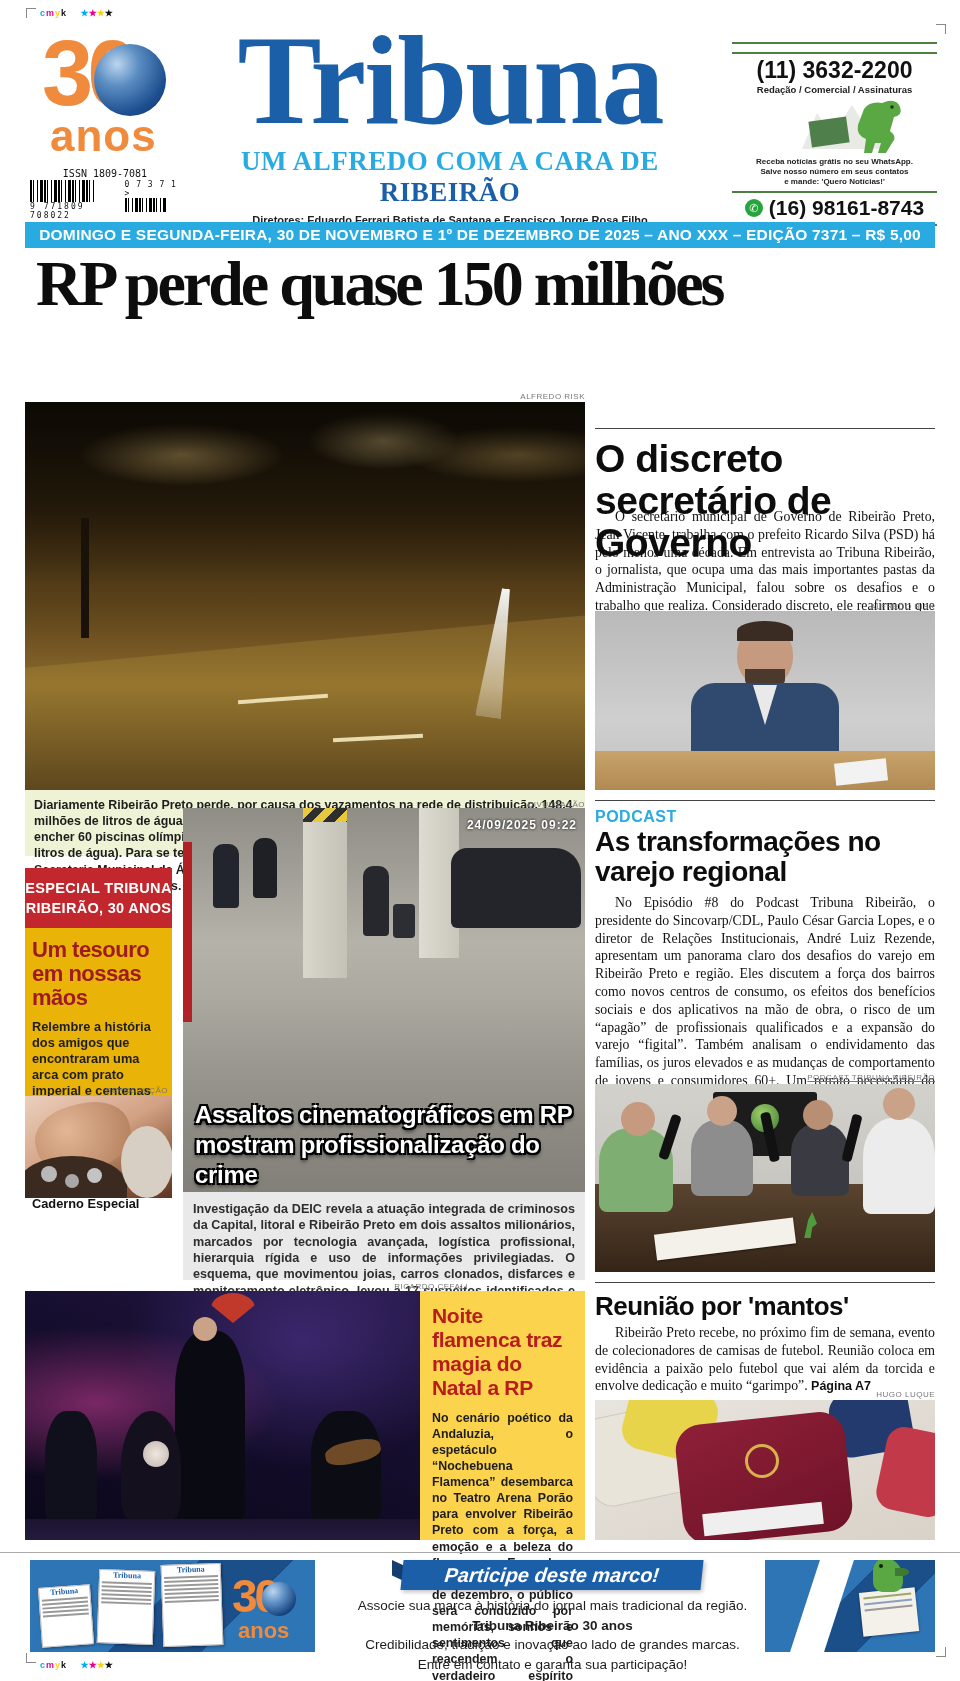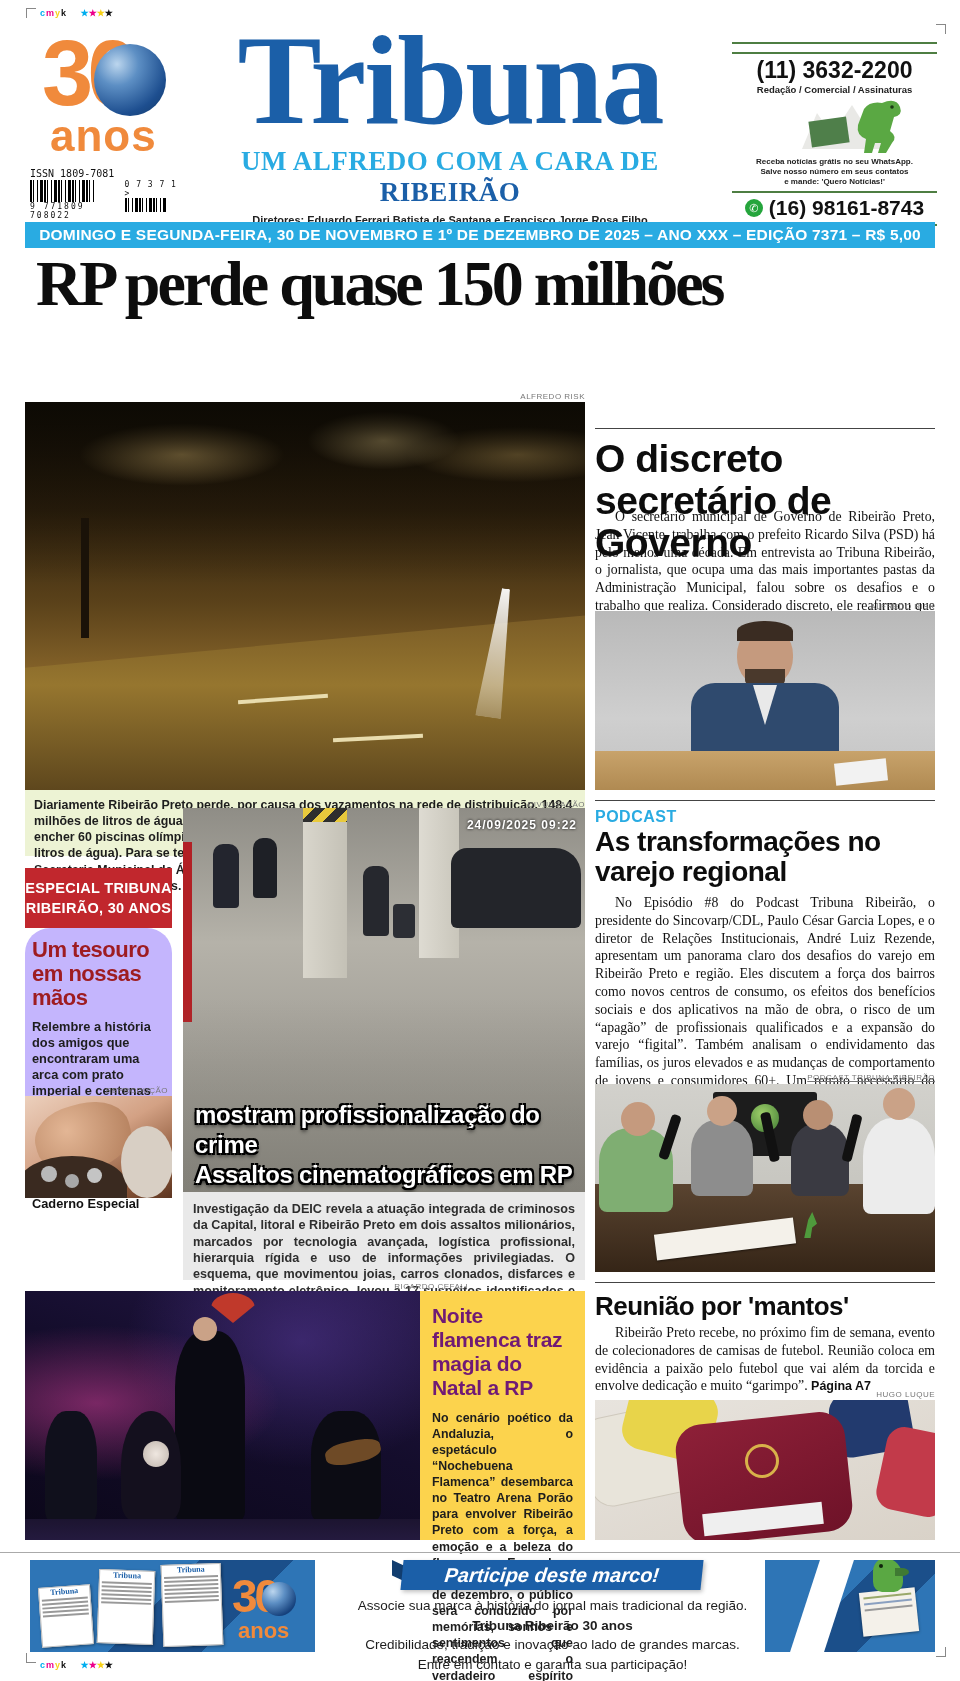"ISSN 1809-7081" .issn-text { text-align: none -> center }
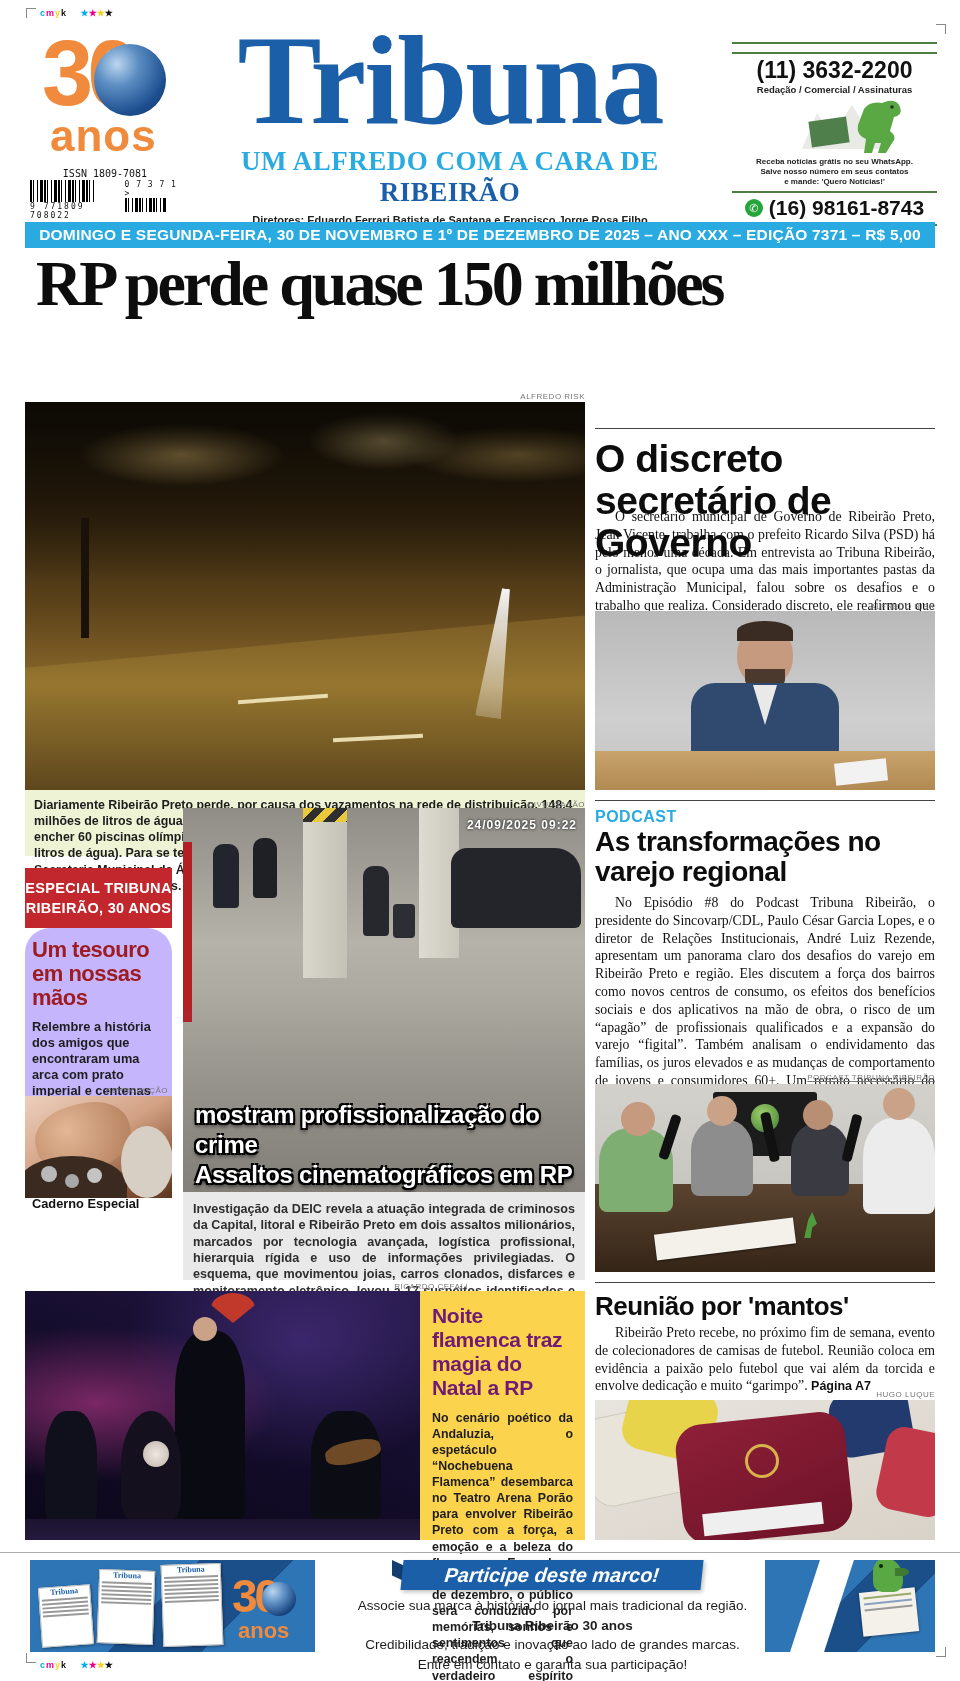"Um tesouro em nossas mãos" .pinkbox { background: #c4b5fd -> #eab308; border-radius: 25px -> none }
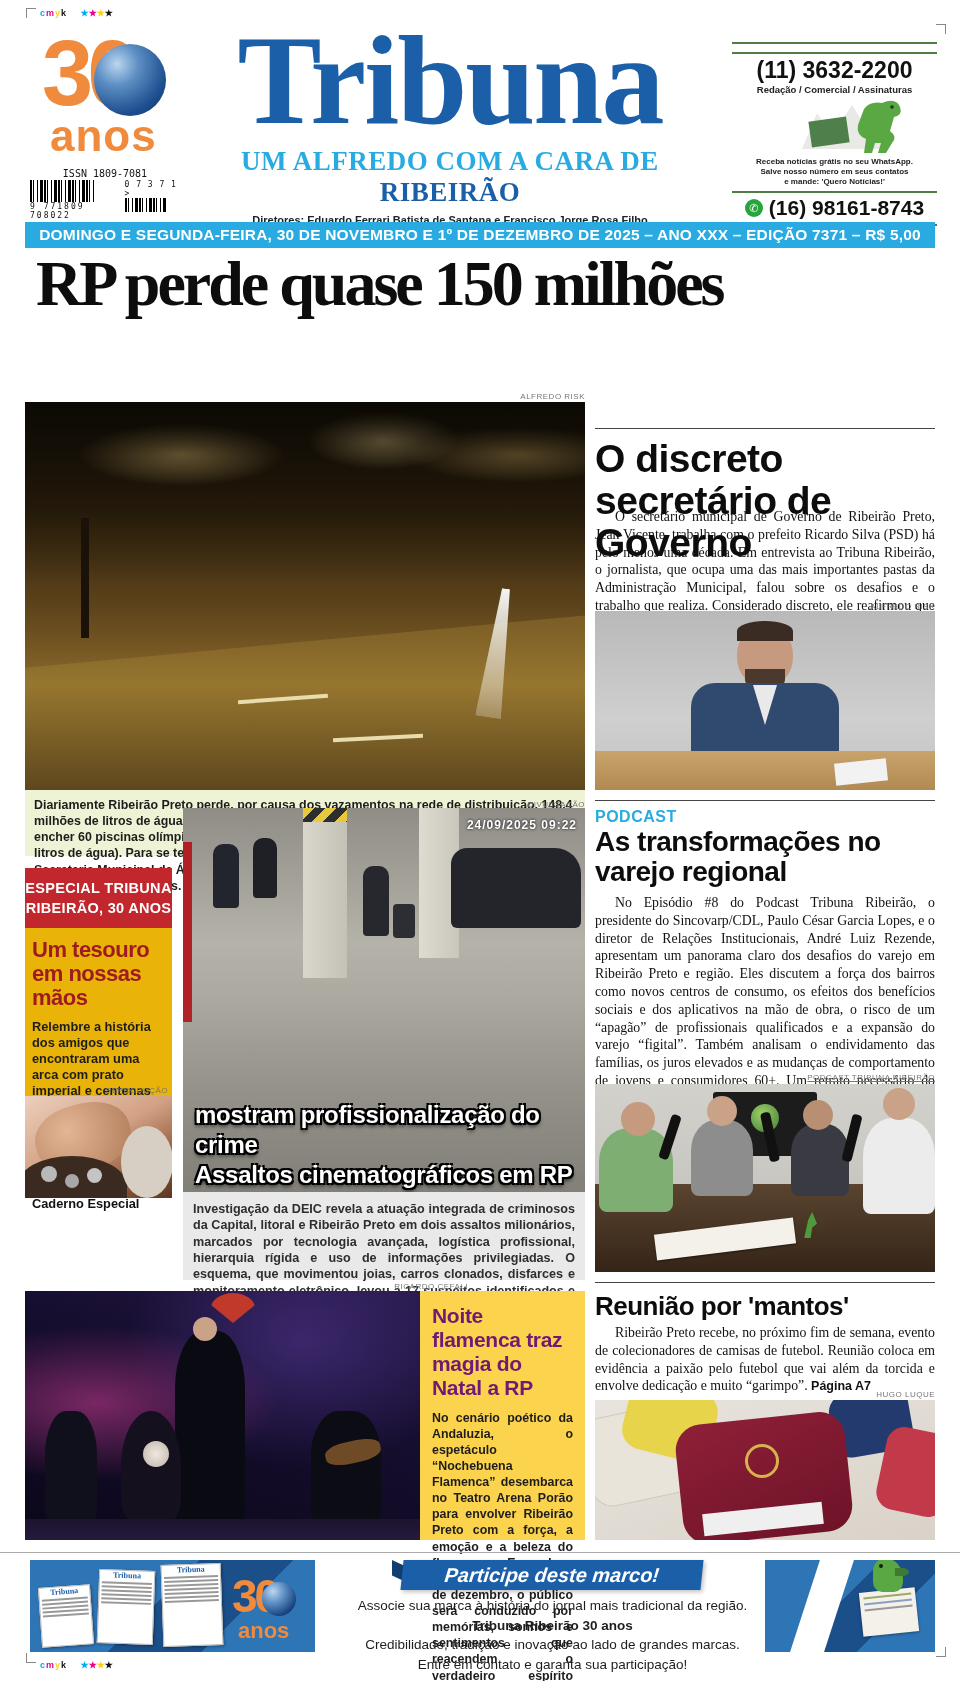"mostram profissionalização do crime" div { order: before "Assaltos cinematográficos em RP" -> after "Assaltos cinematográficos em RP" }
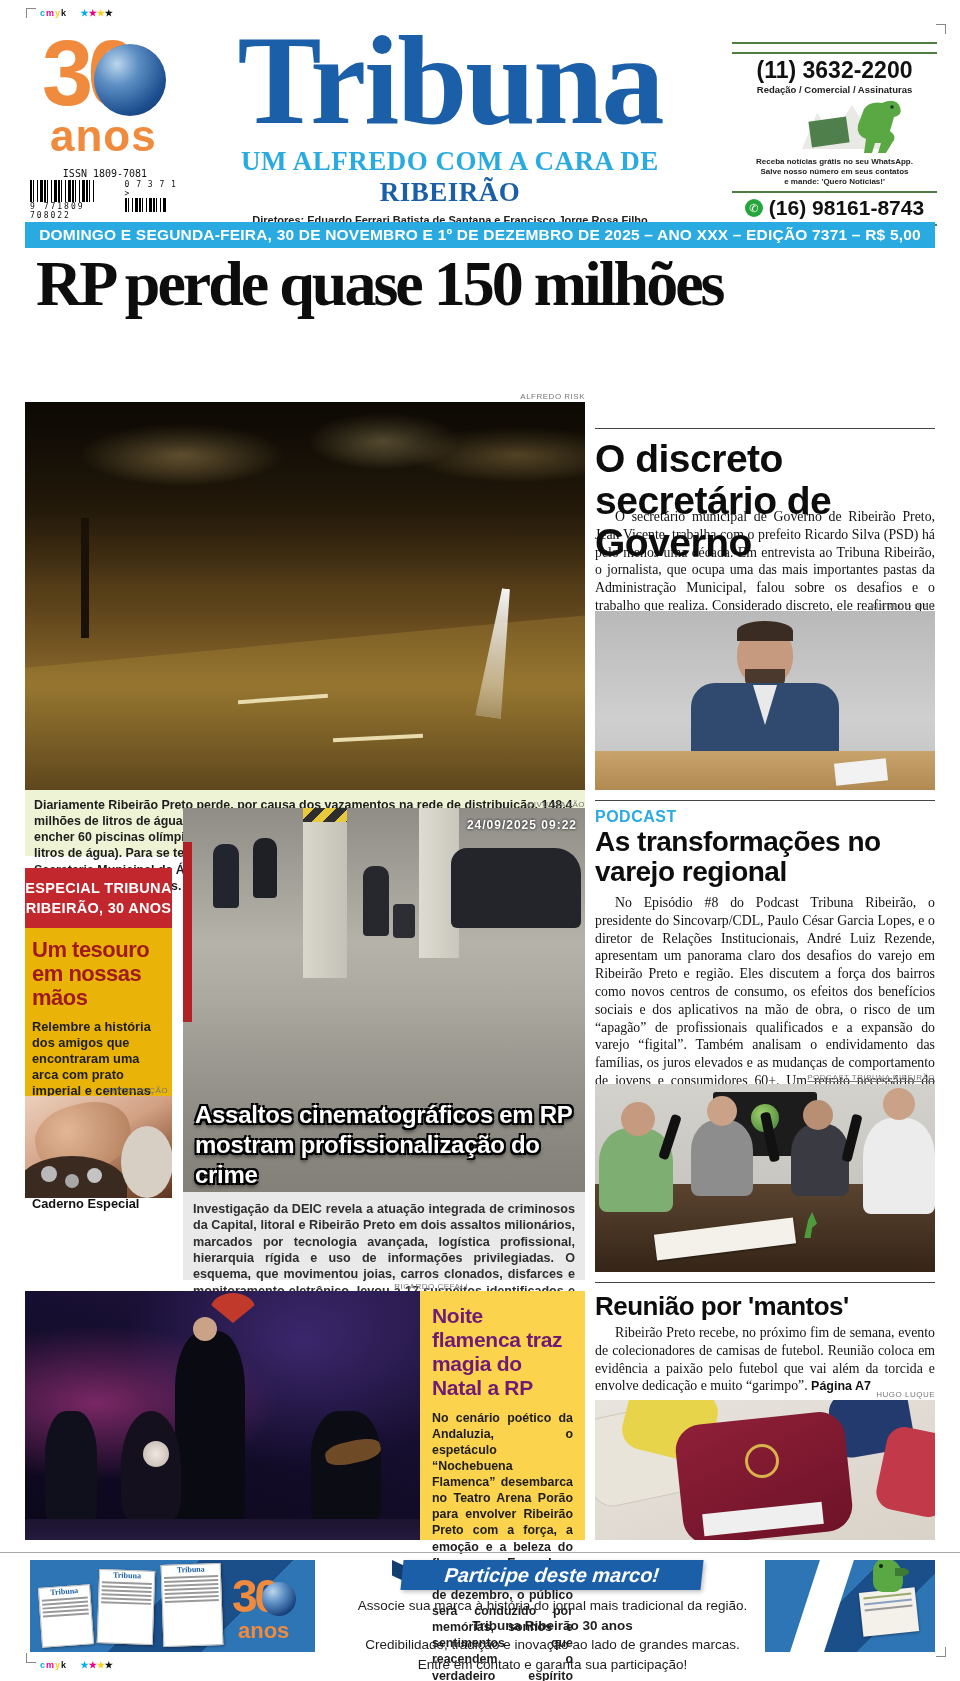"Noite flamenca traz magia do" .flam-h { color: #701a75 -> #b91c1c }
